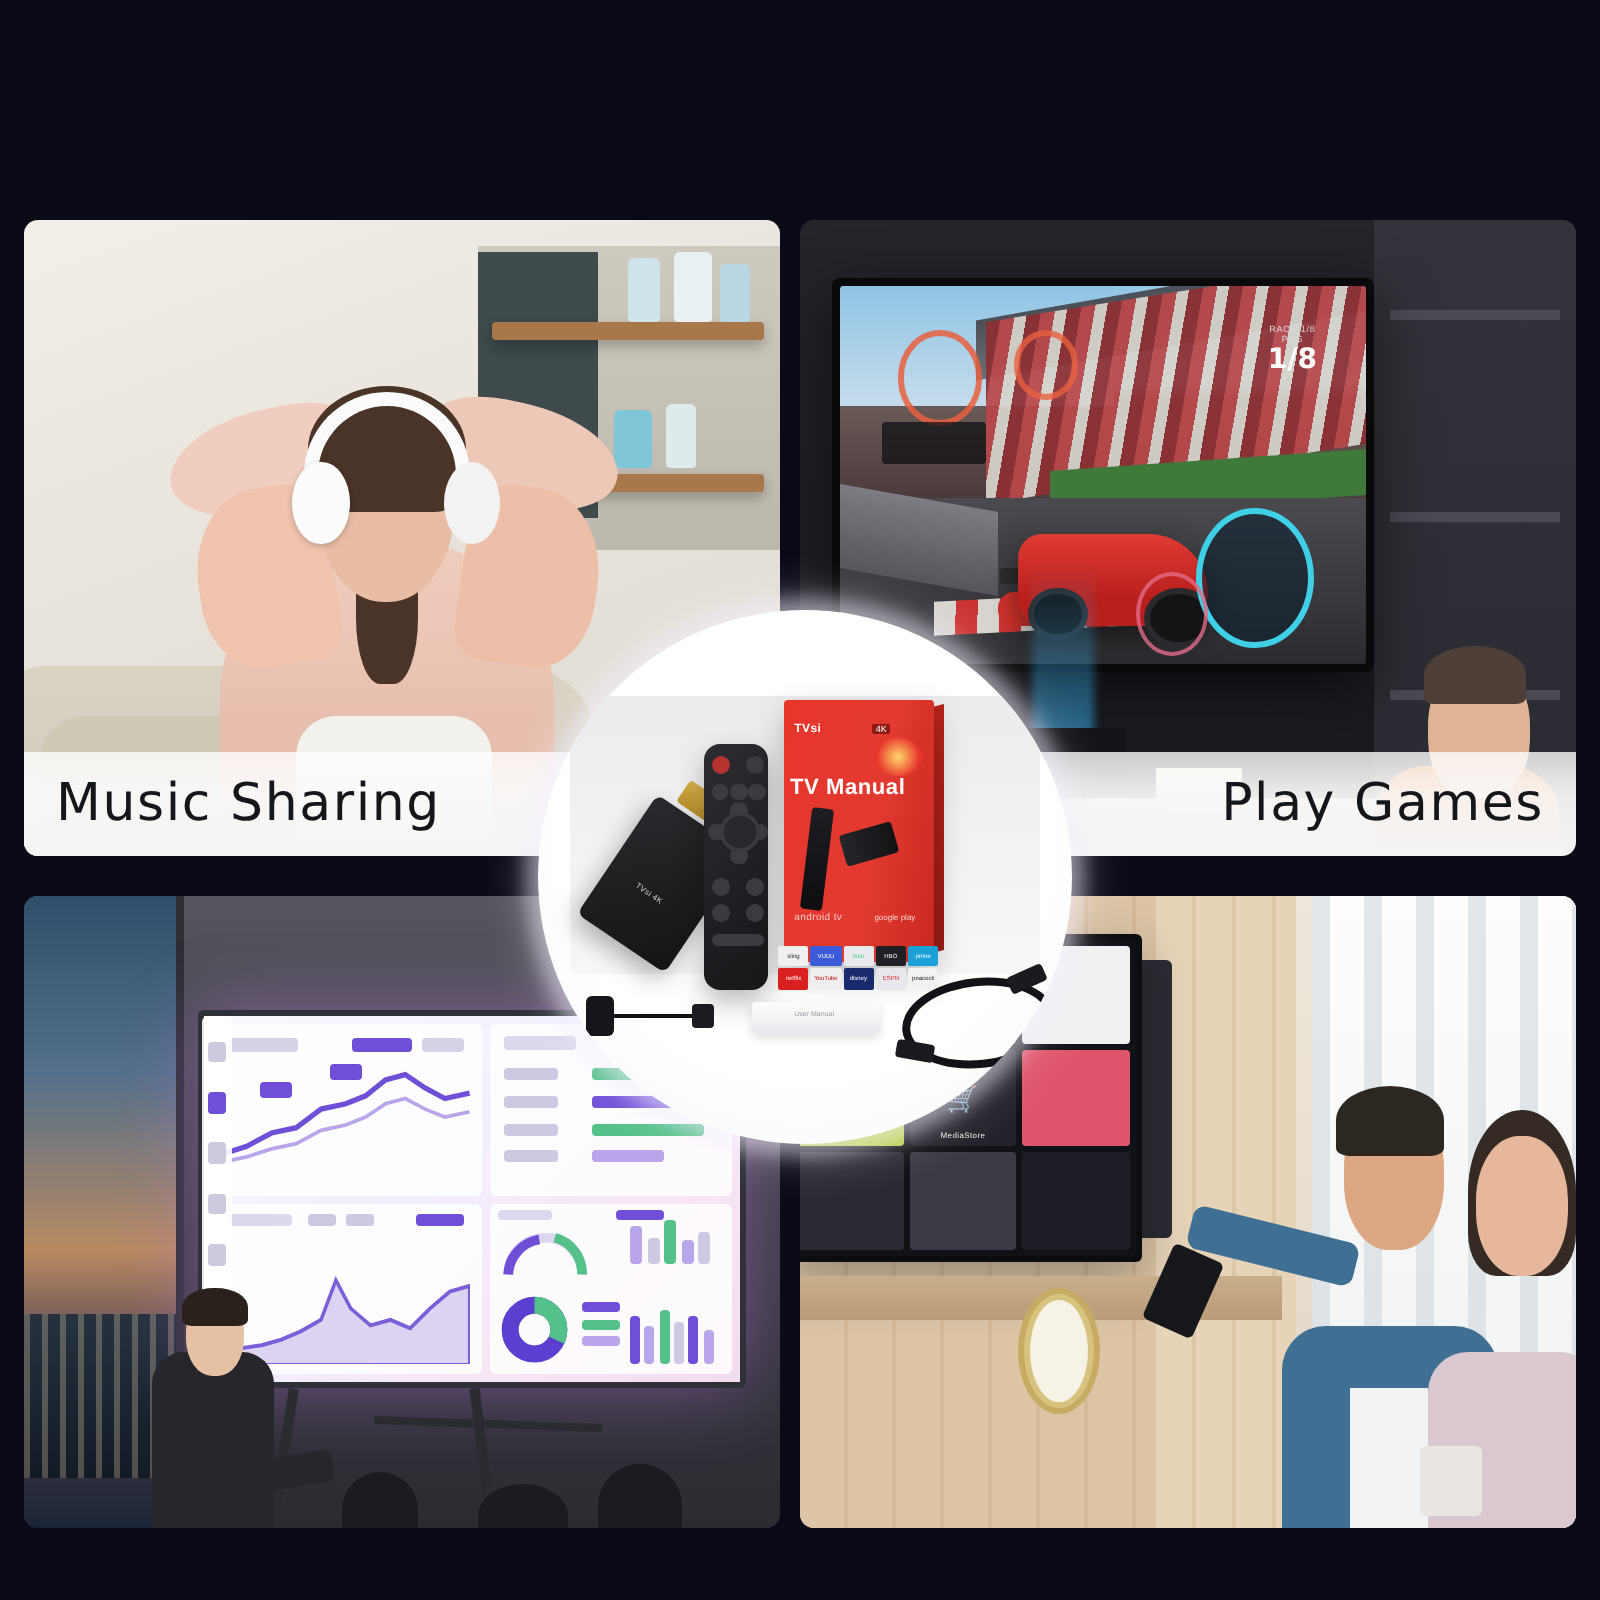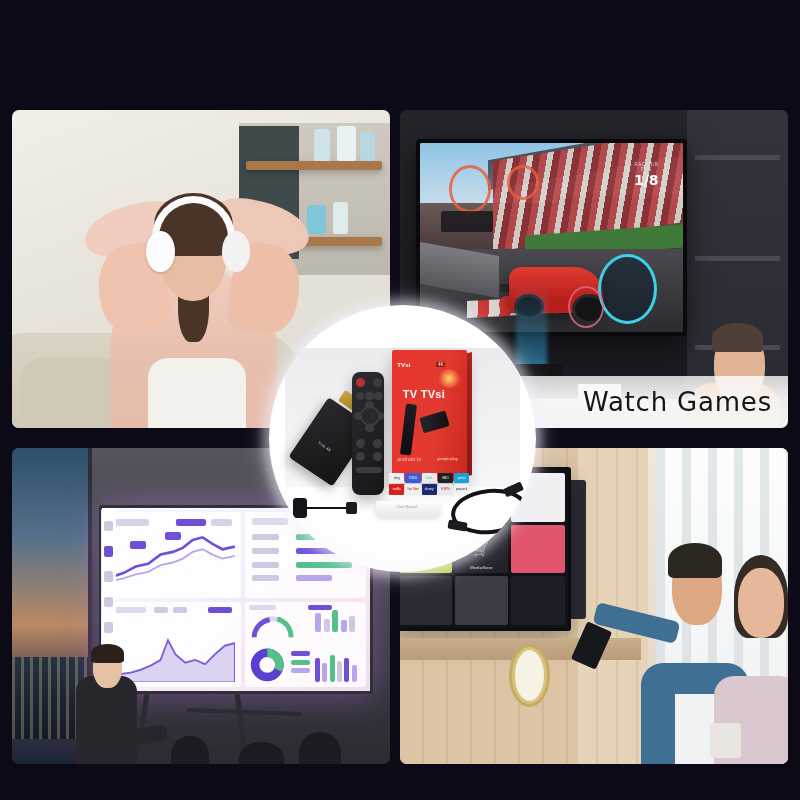"Music Sharing" div.banner { html: none -> <div> <span>Music Sharing</span> </div> }
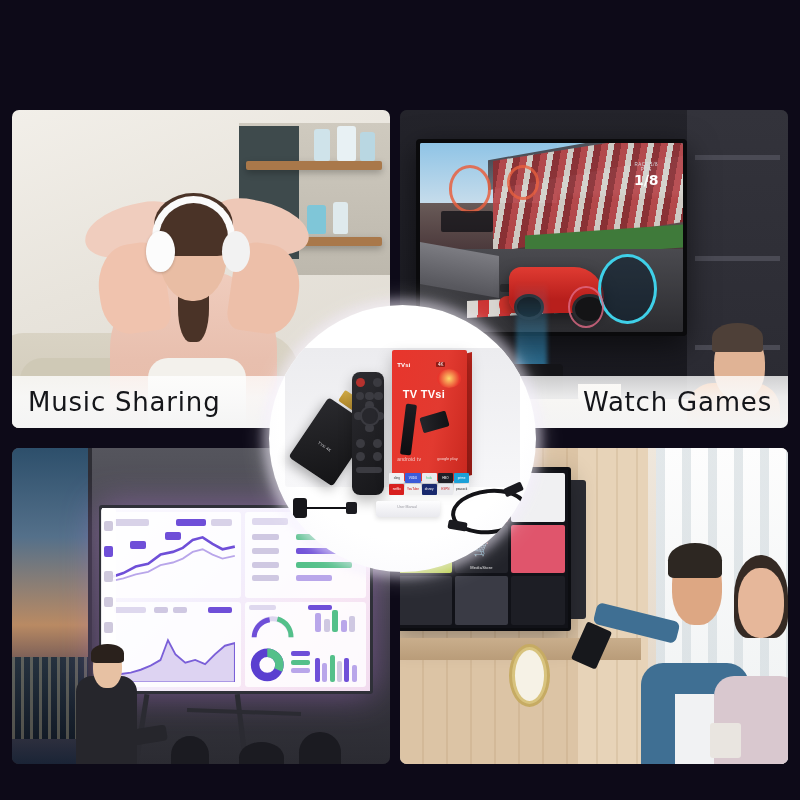"TV TVsi" div.box-title { text: TVsi -> Manual }
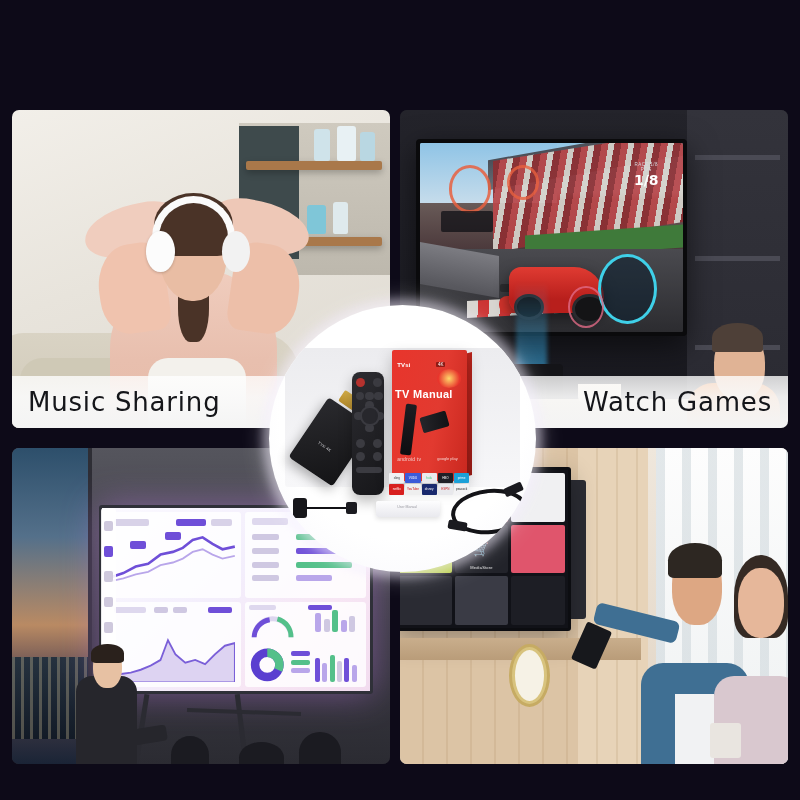"Watch Games" span { text: Watch -> Play }
